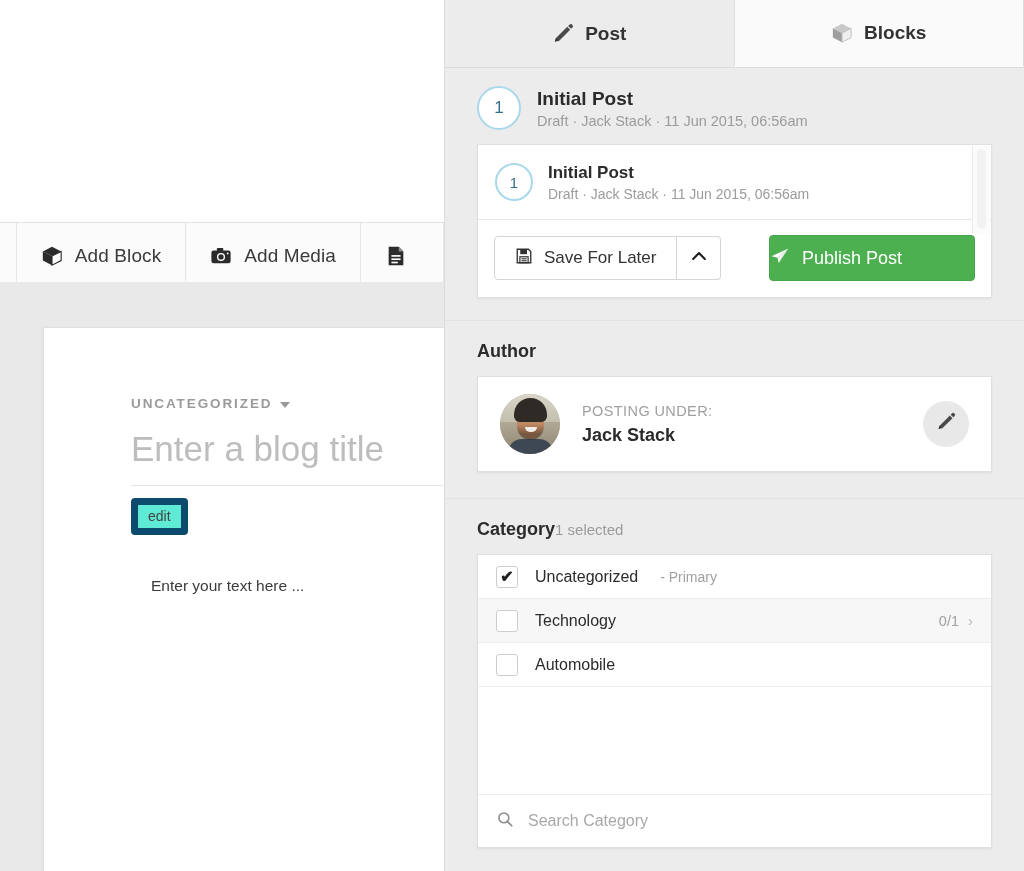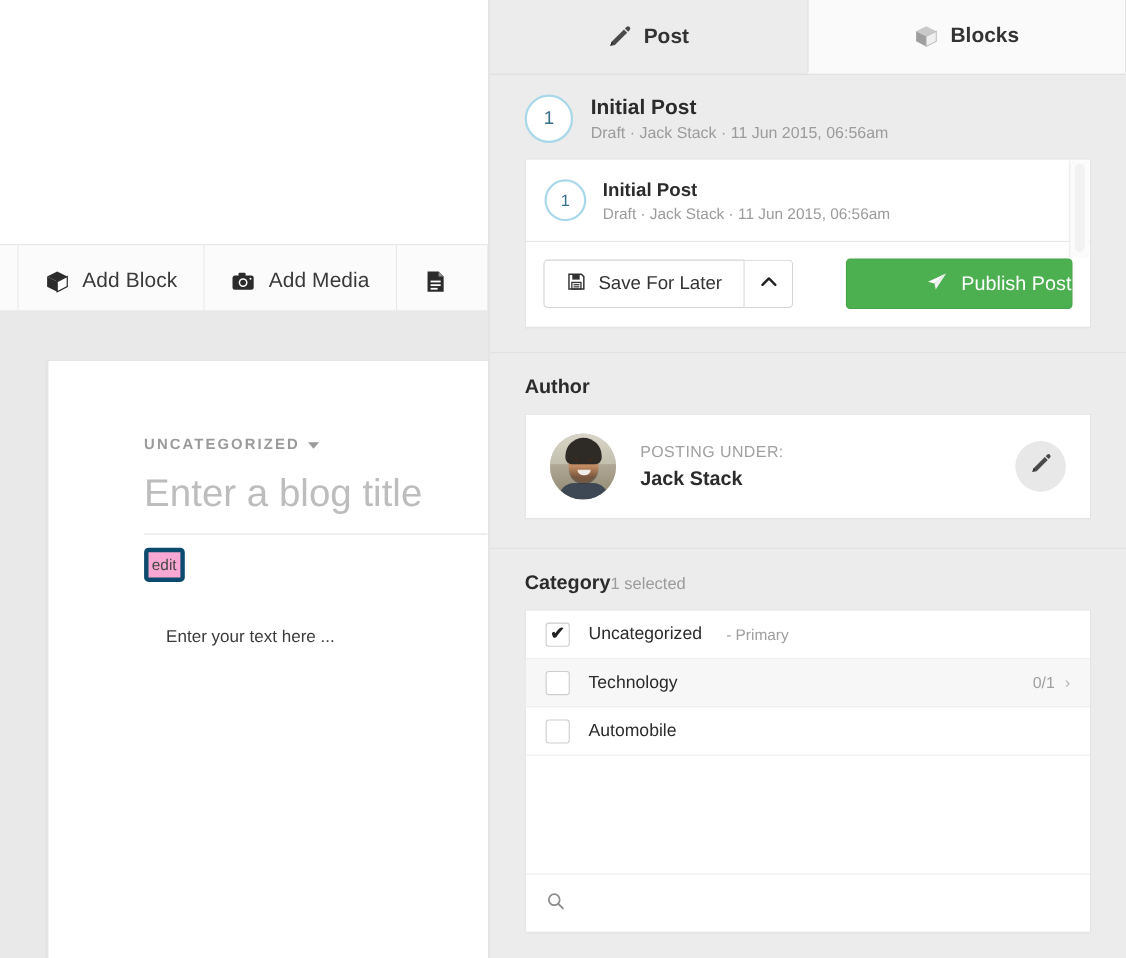"Publish Post" #publish-btn { justify-content: flex-end -> flex-start }
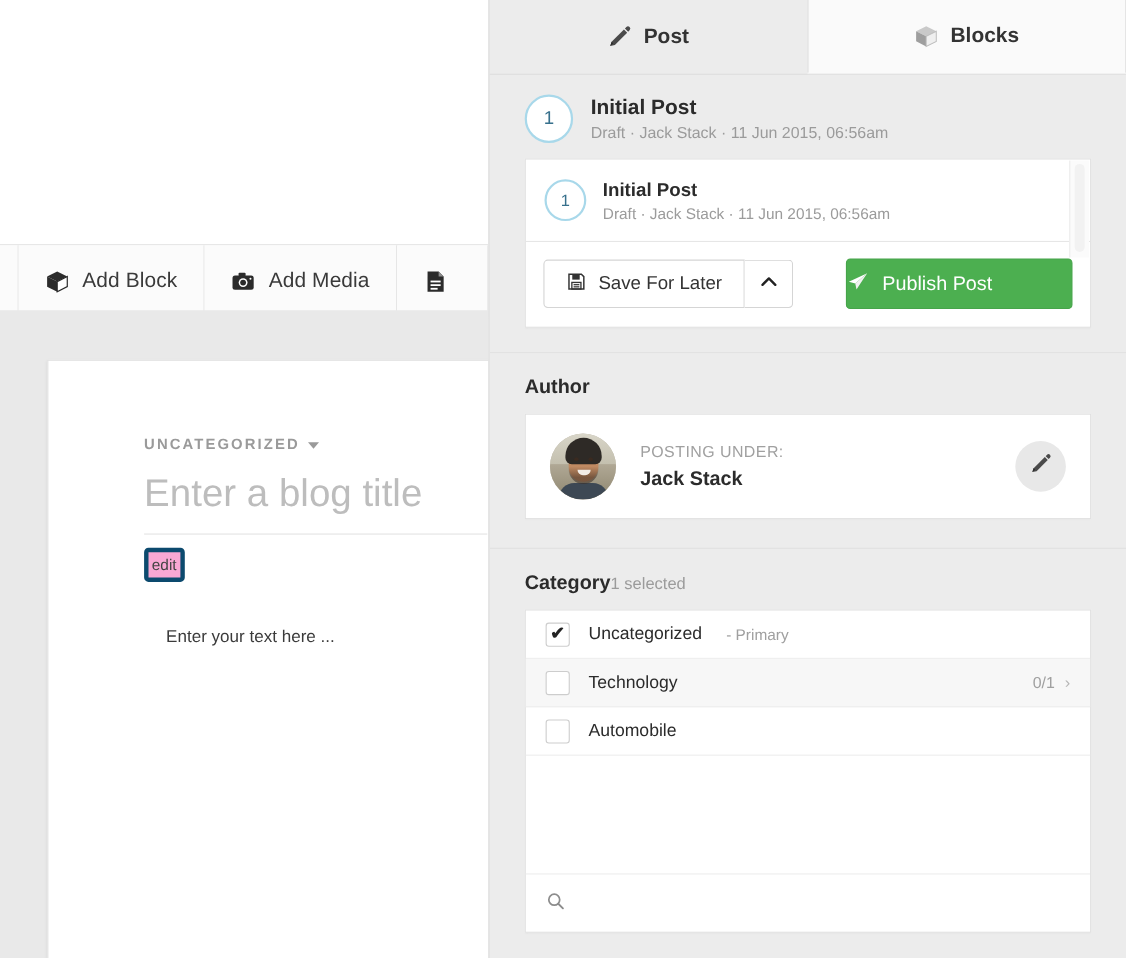"edit" #edit-pill { background: #f9a8d4 -> #5eead4; border: 4px solid #0c4a6e -> 7px solid #0c4a6e; padding: 3px 3px 4px -> 3px 10px 4px }
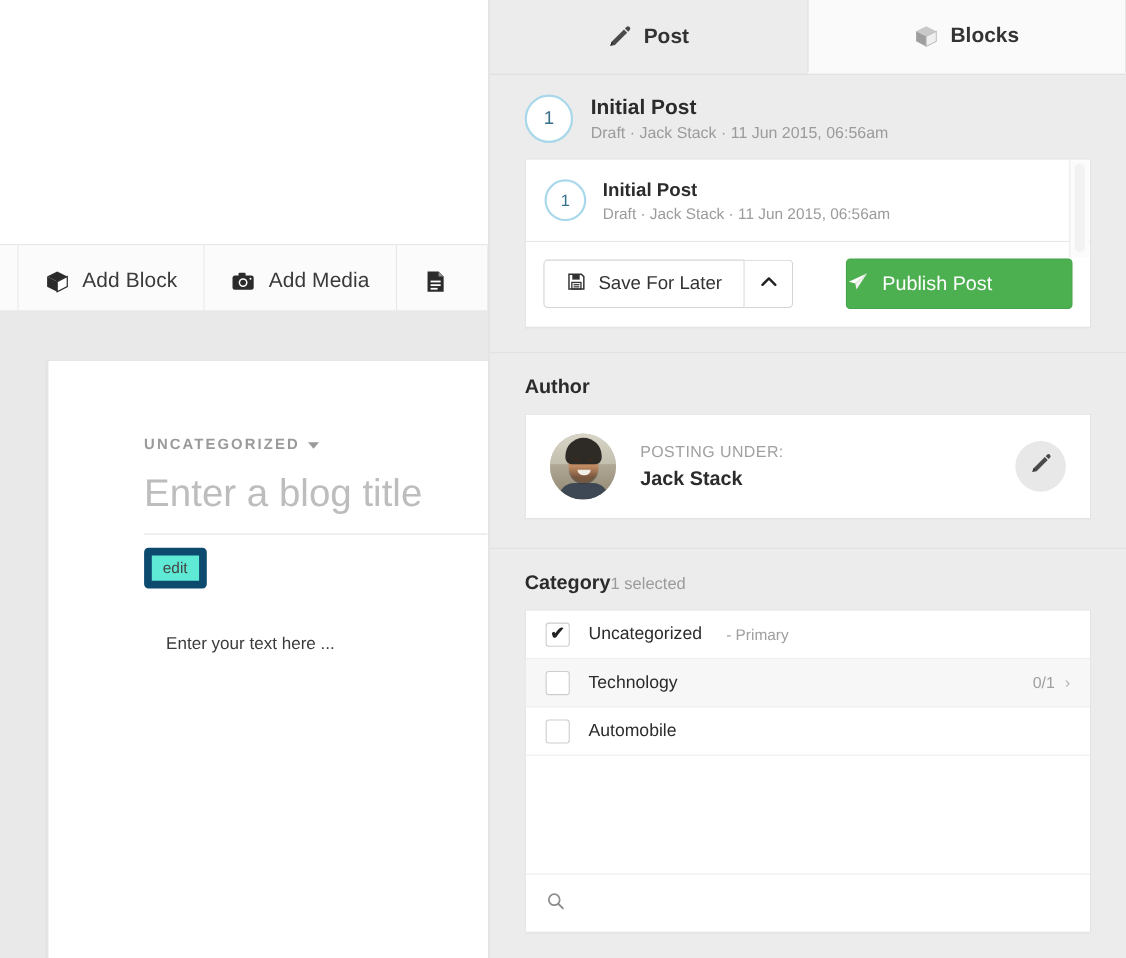"Search Category" input { html: none -> <input> }
